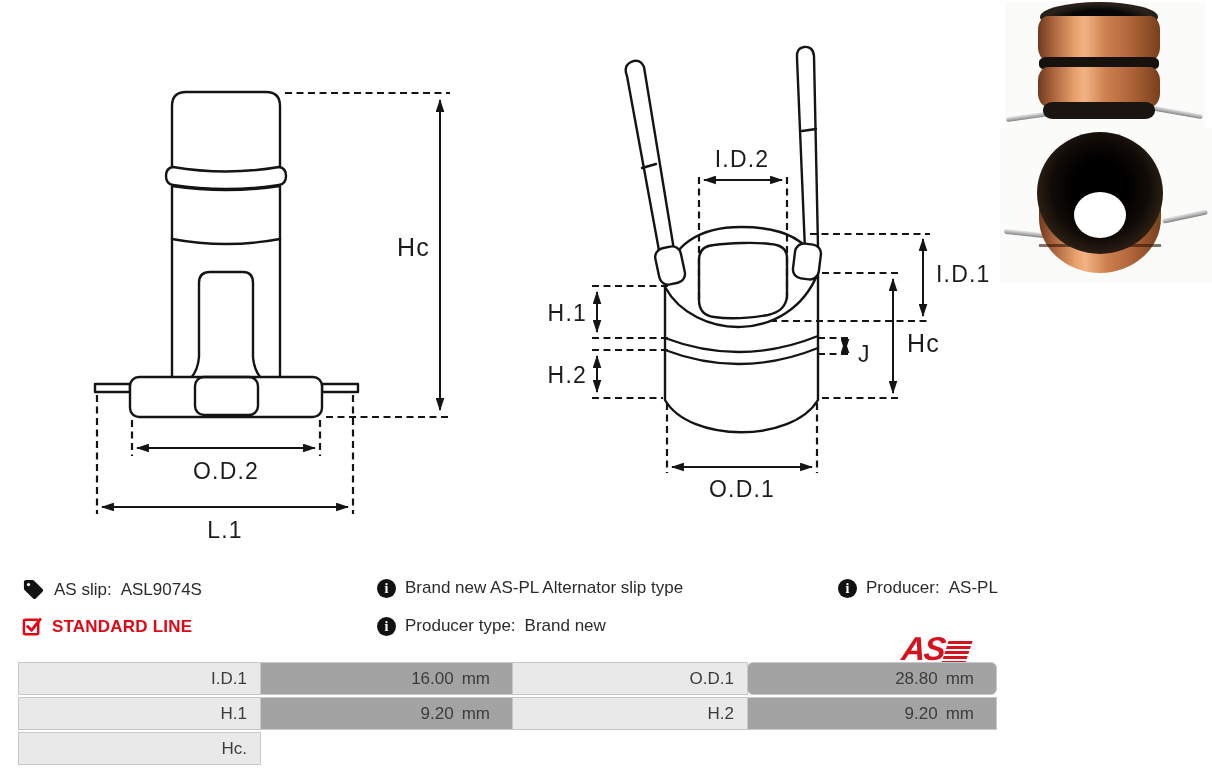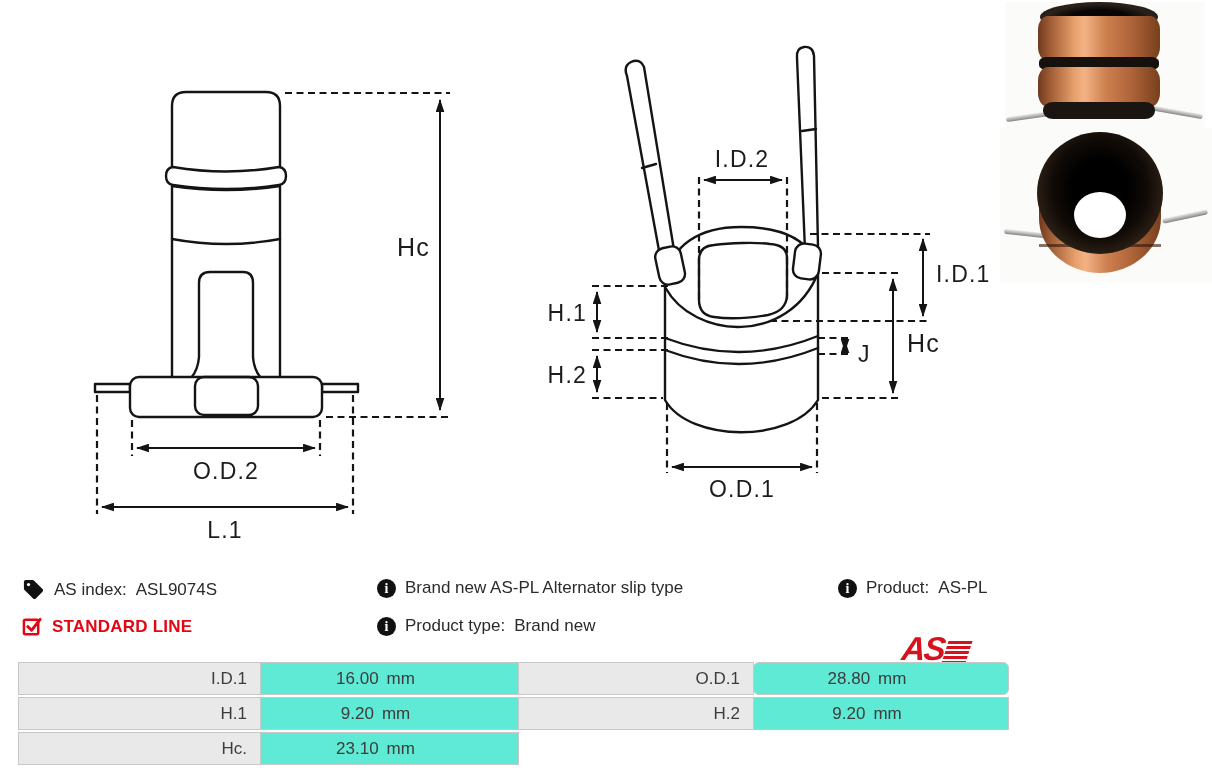"AS index:" span { text: index -> slip }
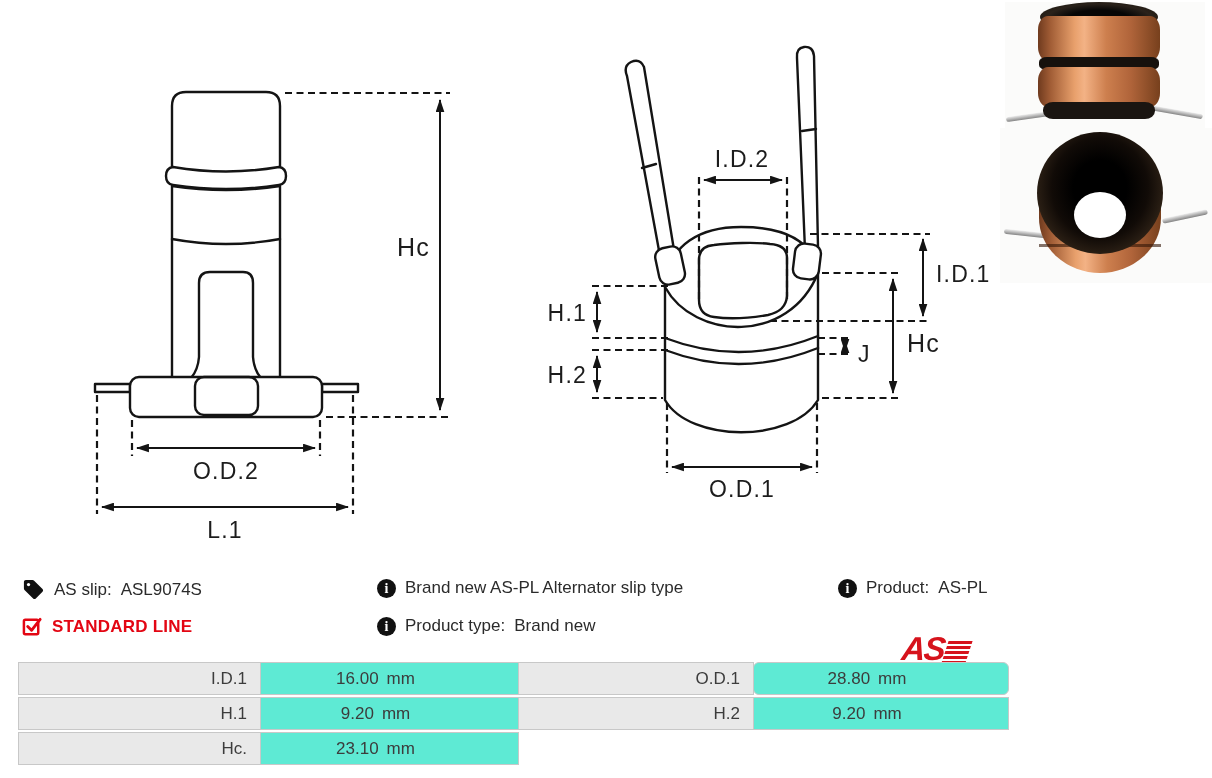"Product:" span { text: Product -> Producer }
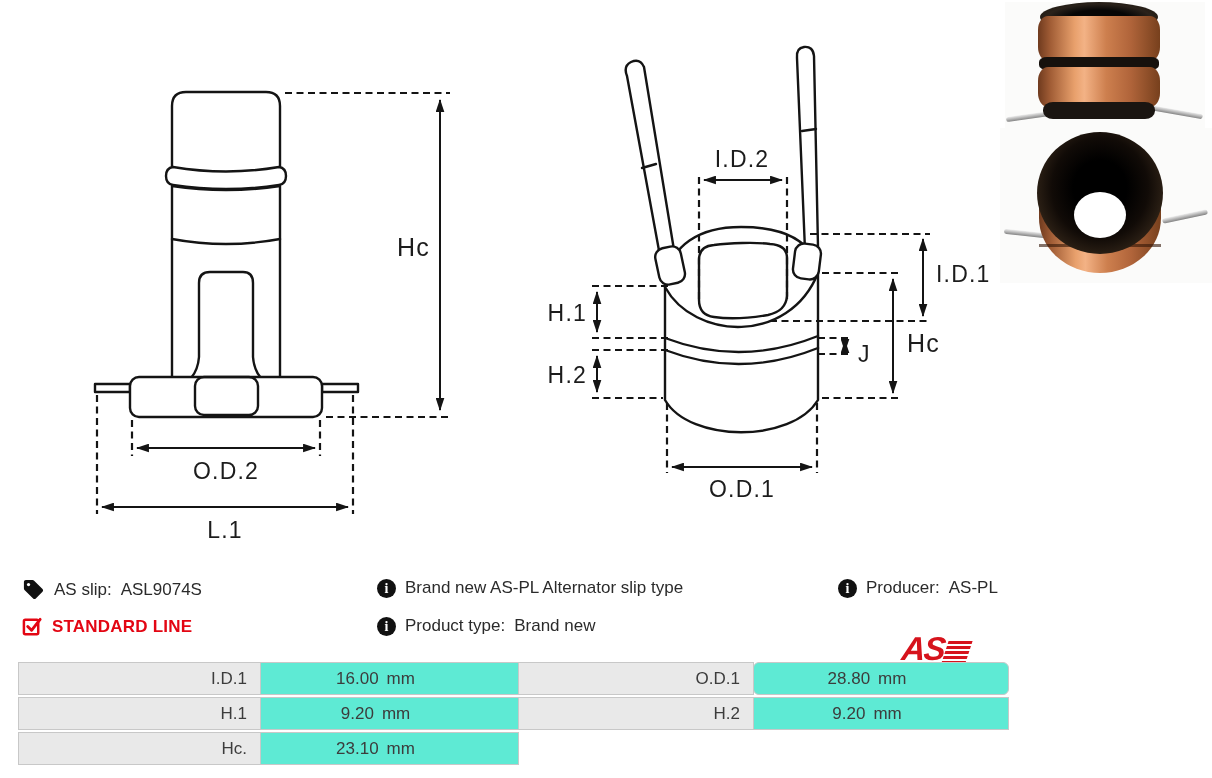"Product type:" span { text: Product -> Producer }
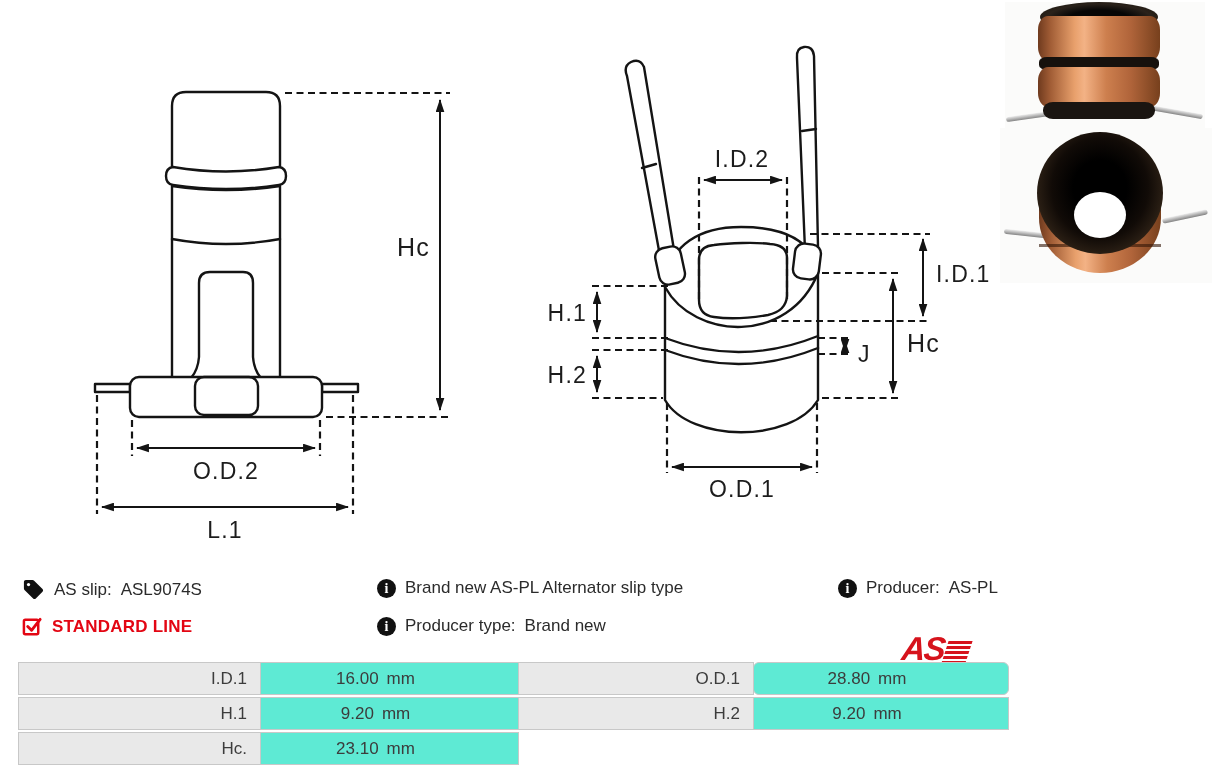"16.00 mm" .cell-value { background: #5eead4 -> #a3a3a3; padding-right: 28px -> 22px; text-align: center -> none }
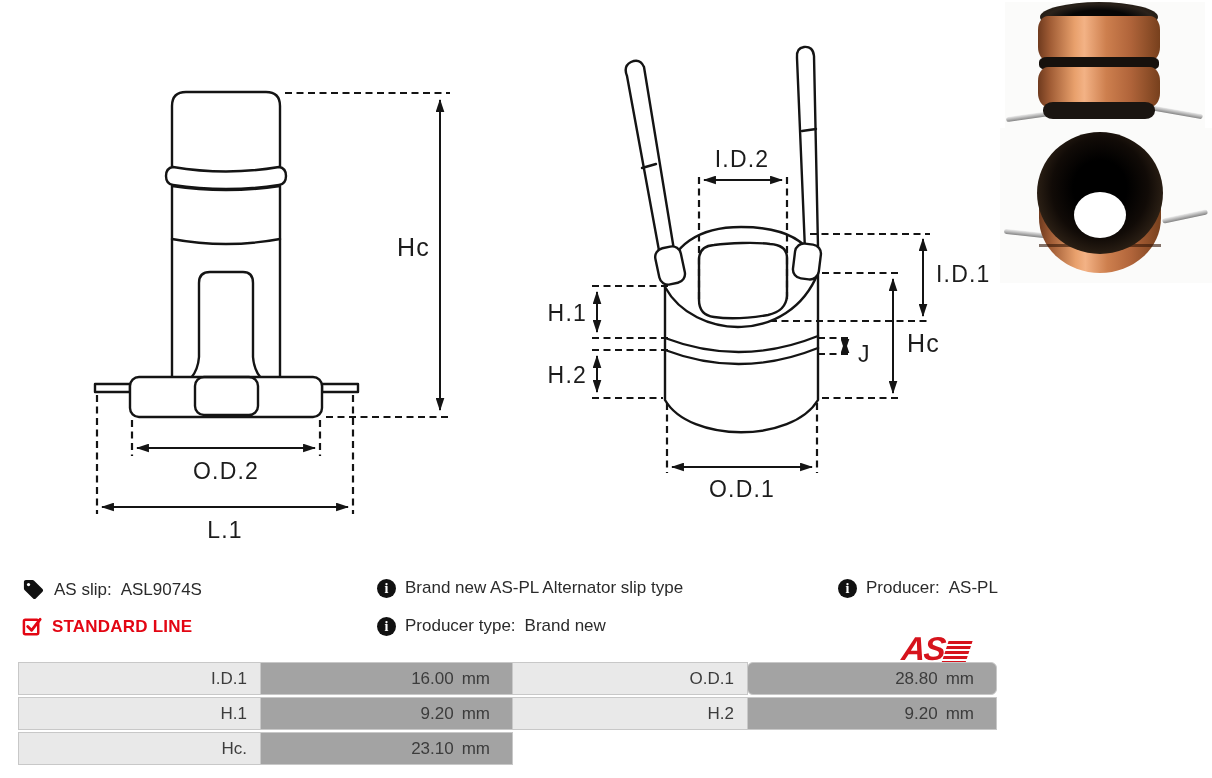"23.10 mm" div.cell { html: <div><span>23.10</span><span>mm</span></div> -> none }
